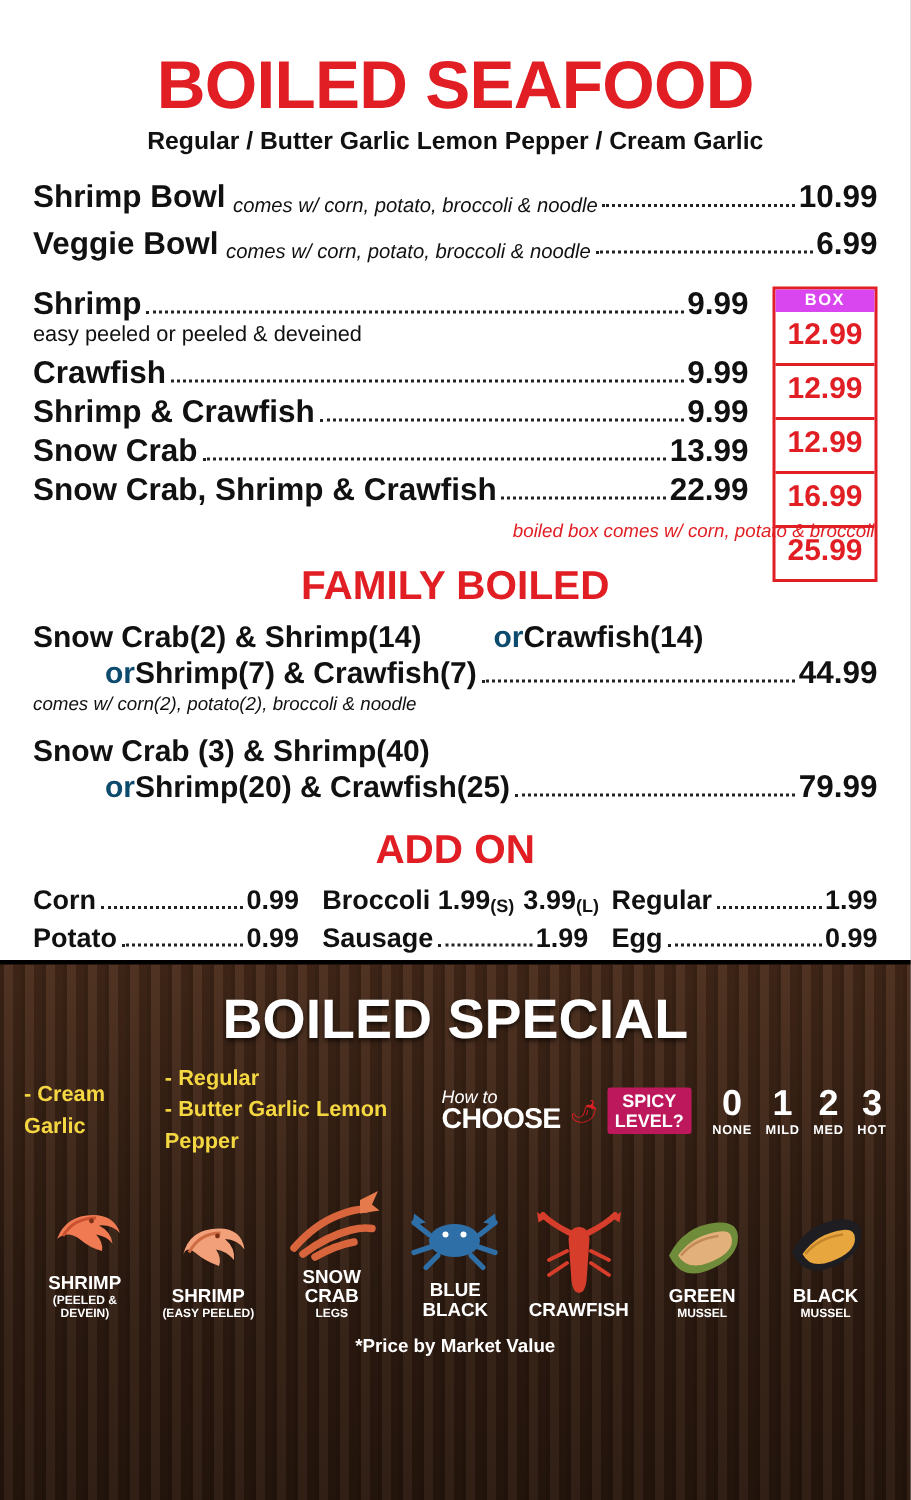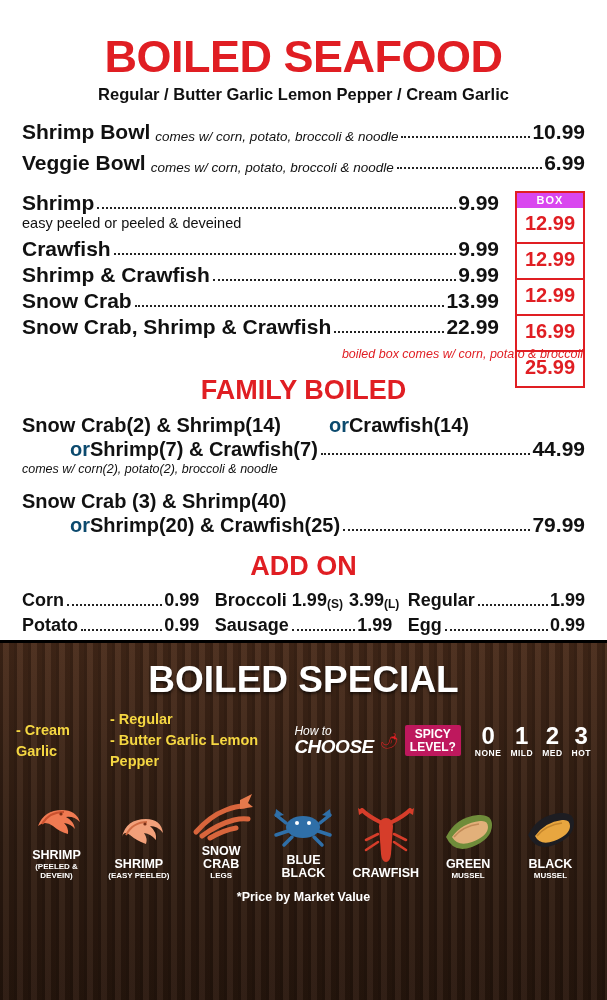"CHOOSE" .howto-big { font-style: italic -> none }
